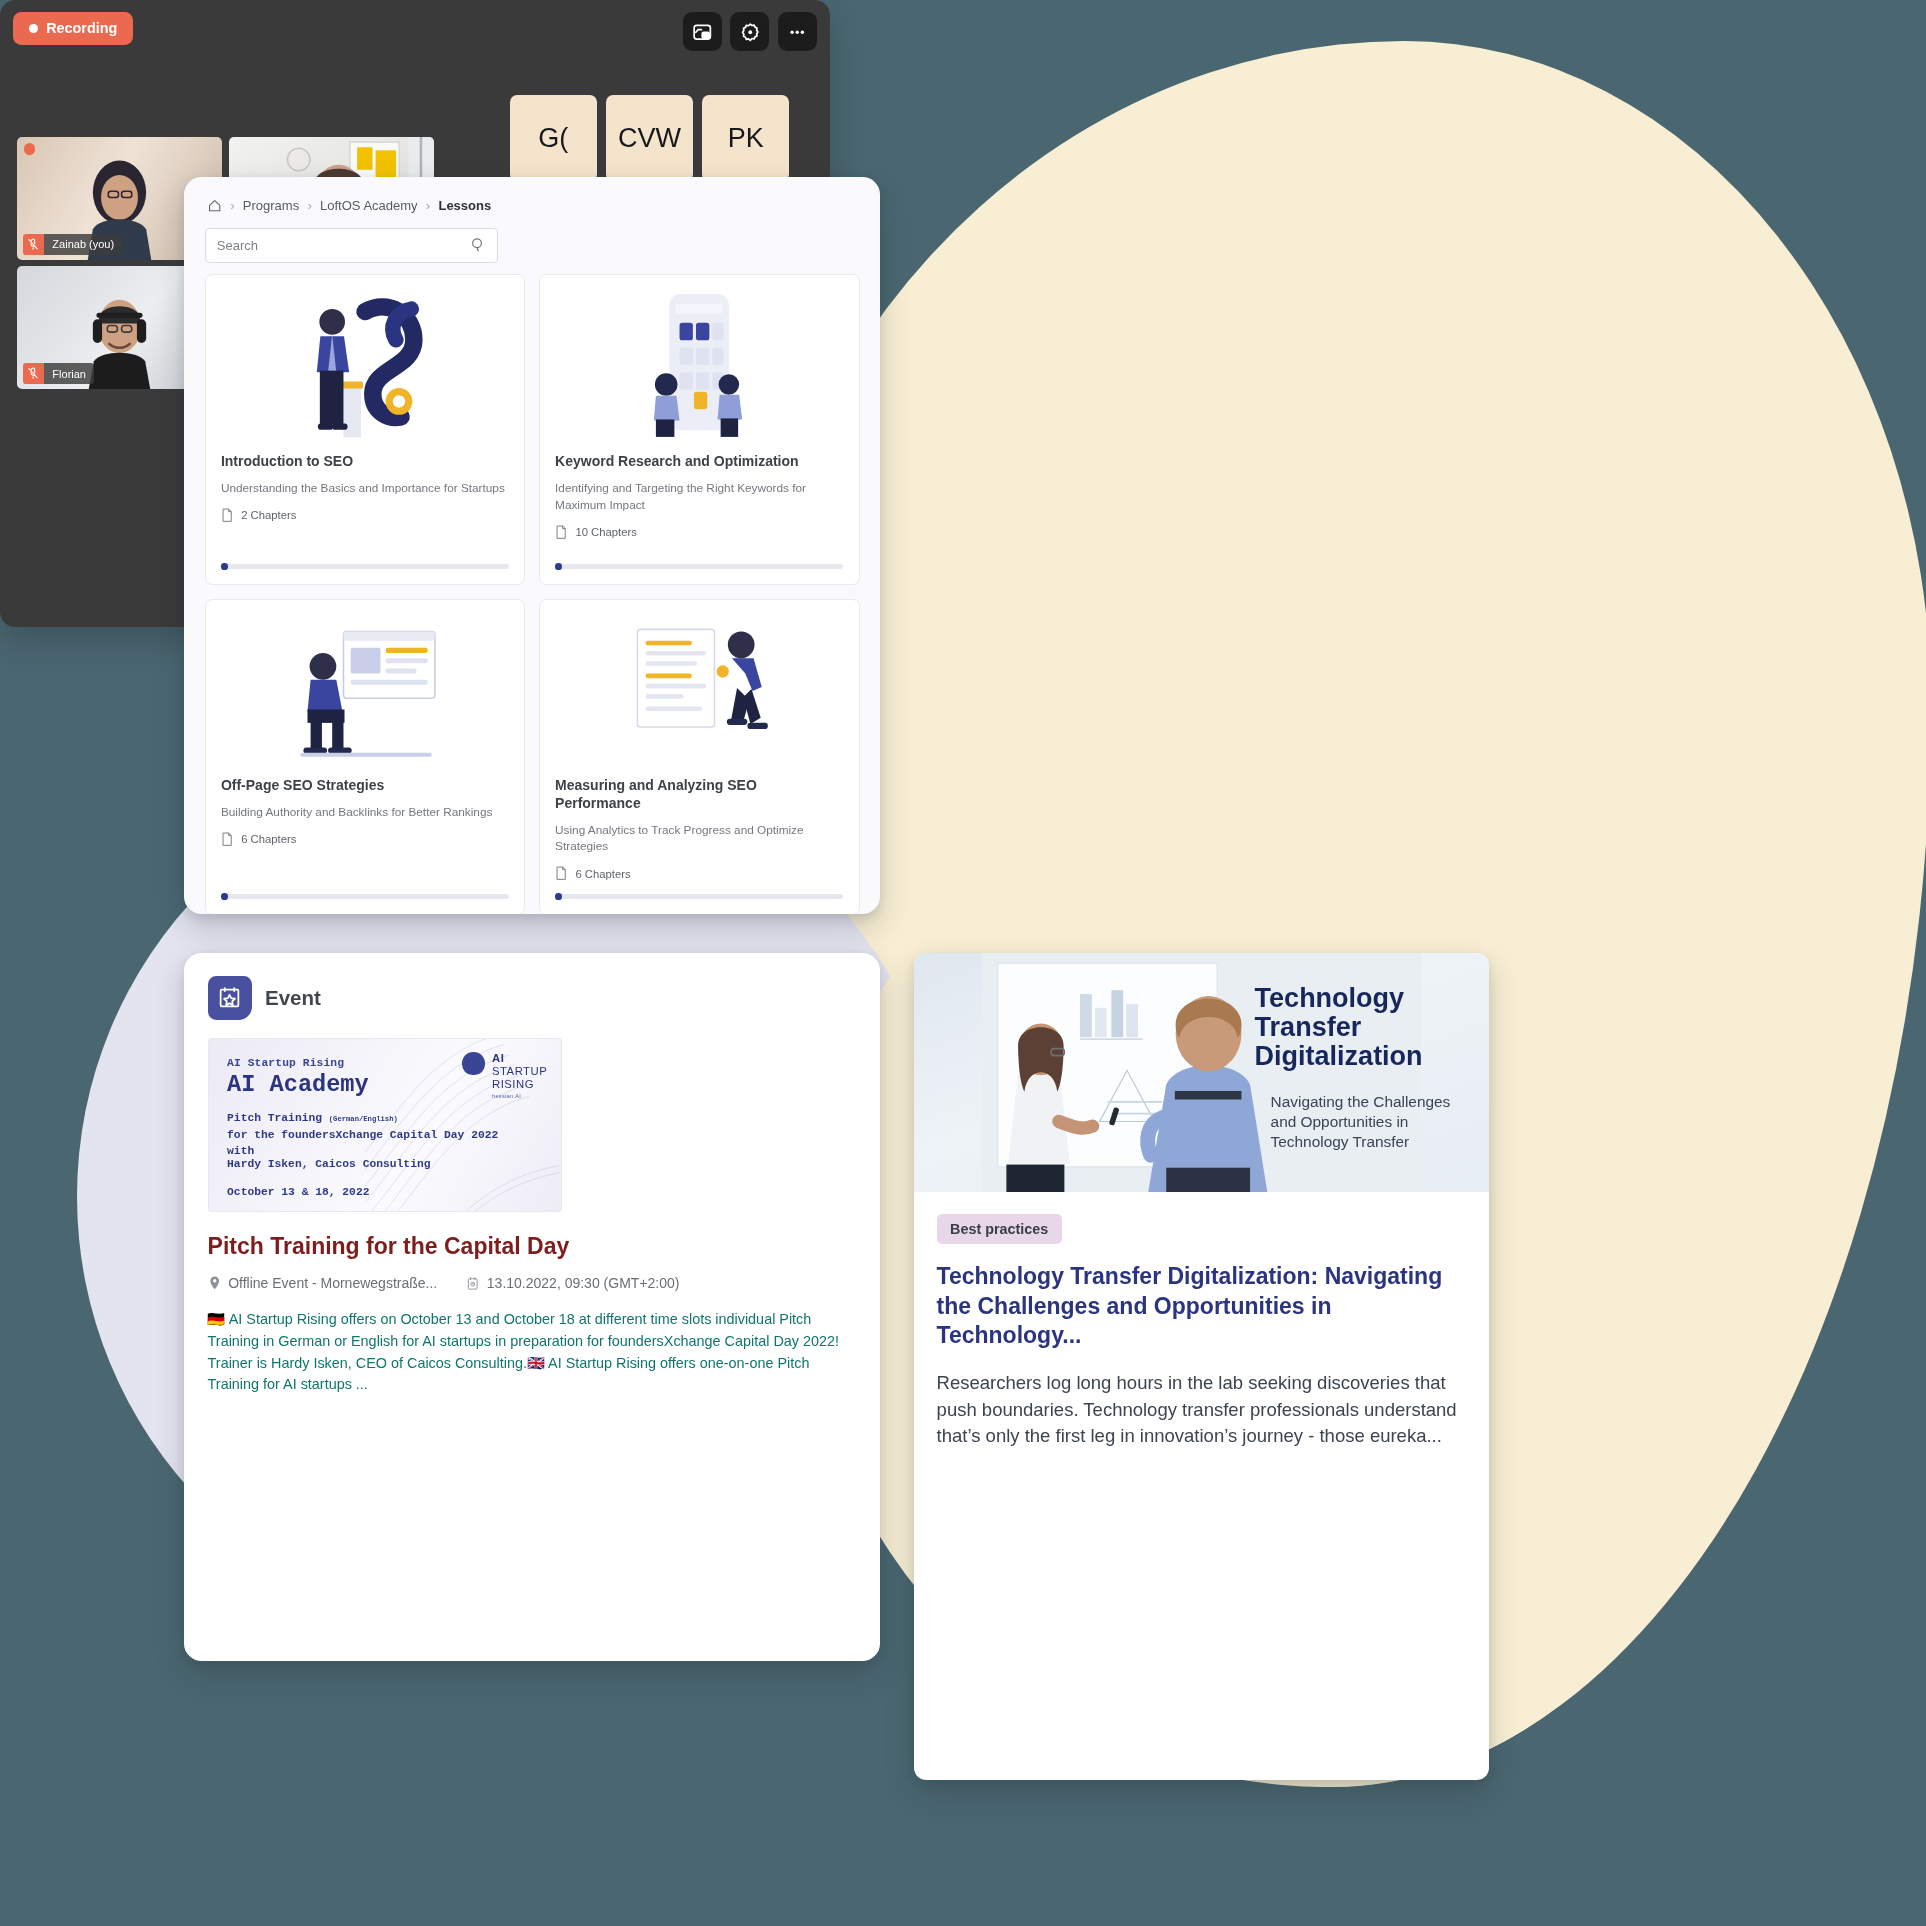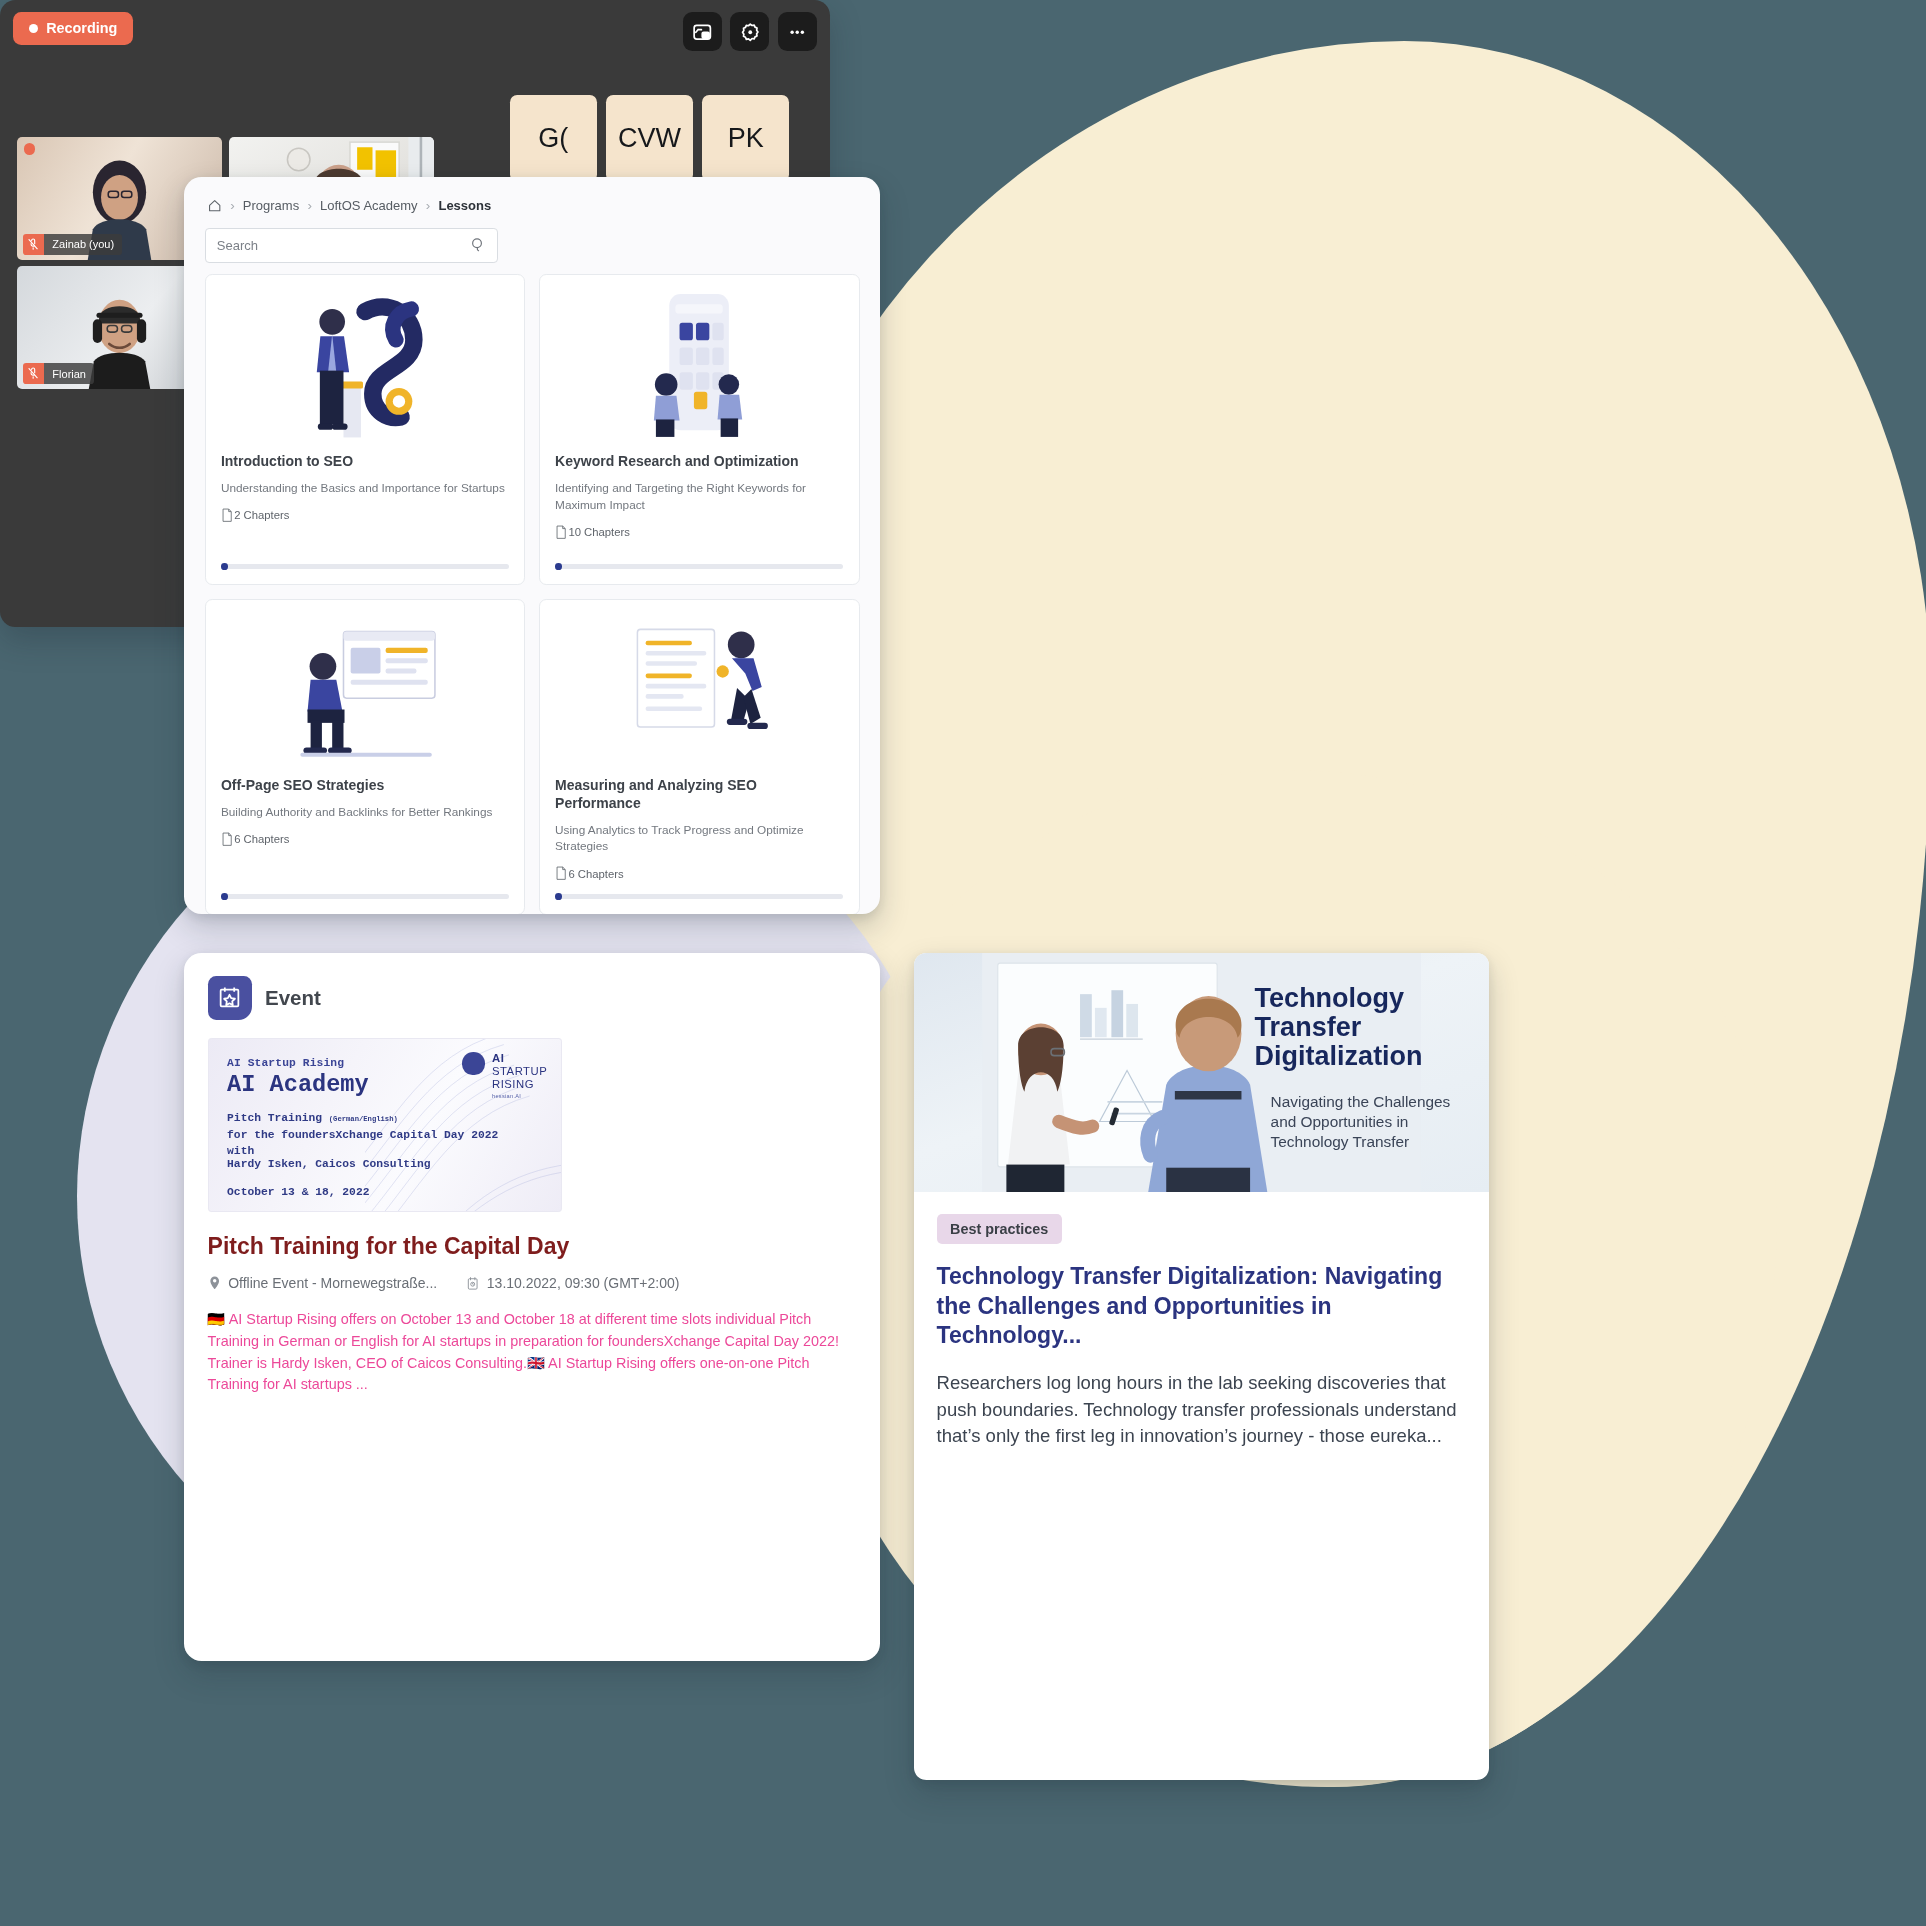"2 Chapters" .chapters-row { gap: 1px -> 8px }
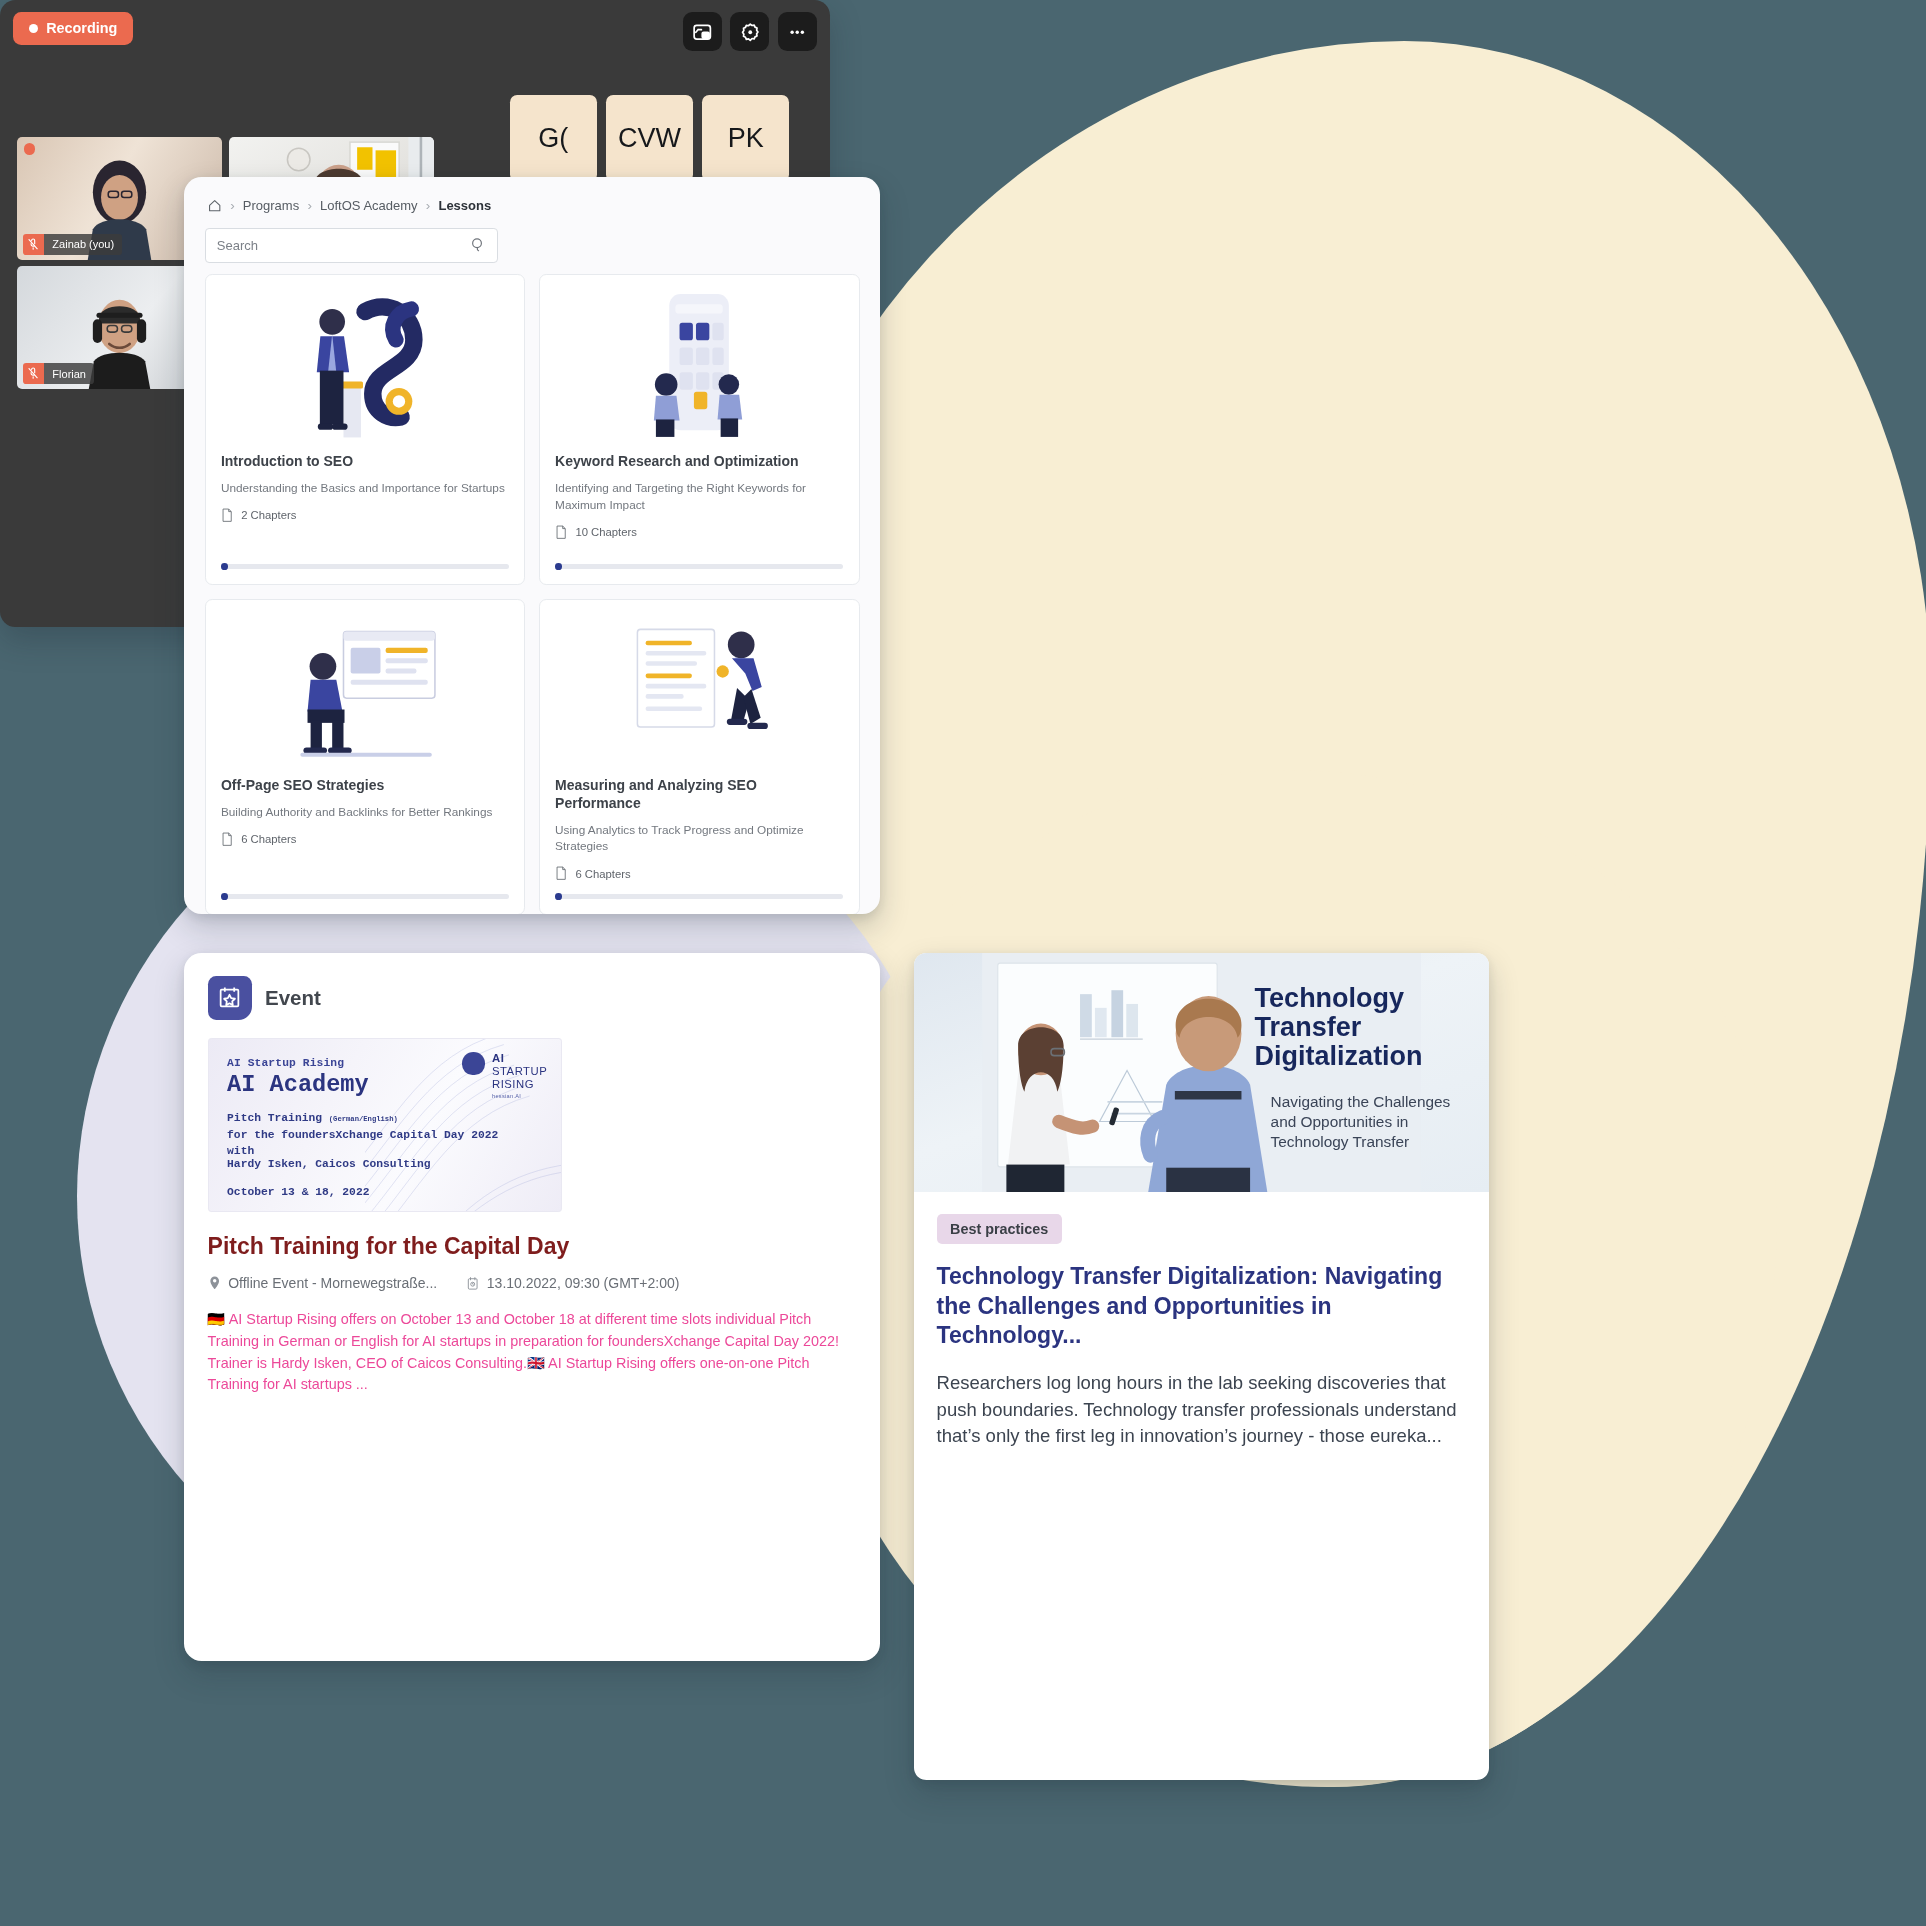"🇩🇪 AI Startup Rising offers" .event-body { color: #ec4899 -> #0f766e }
